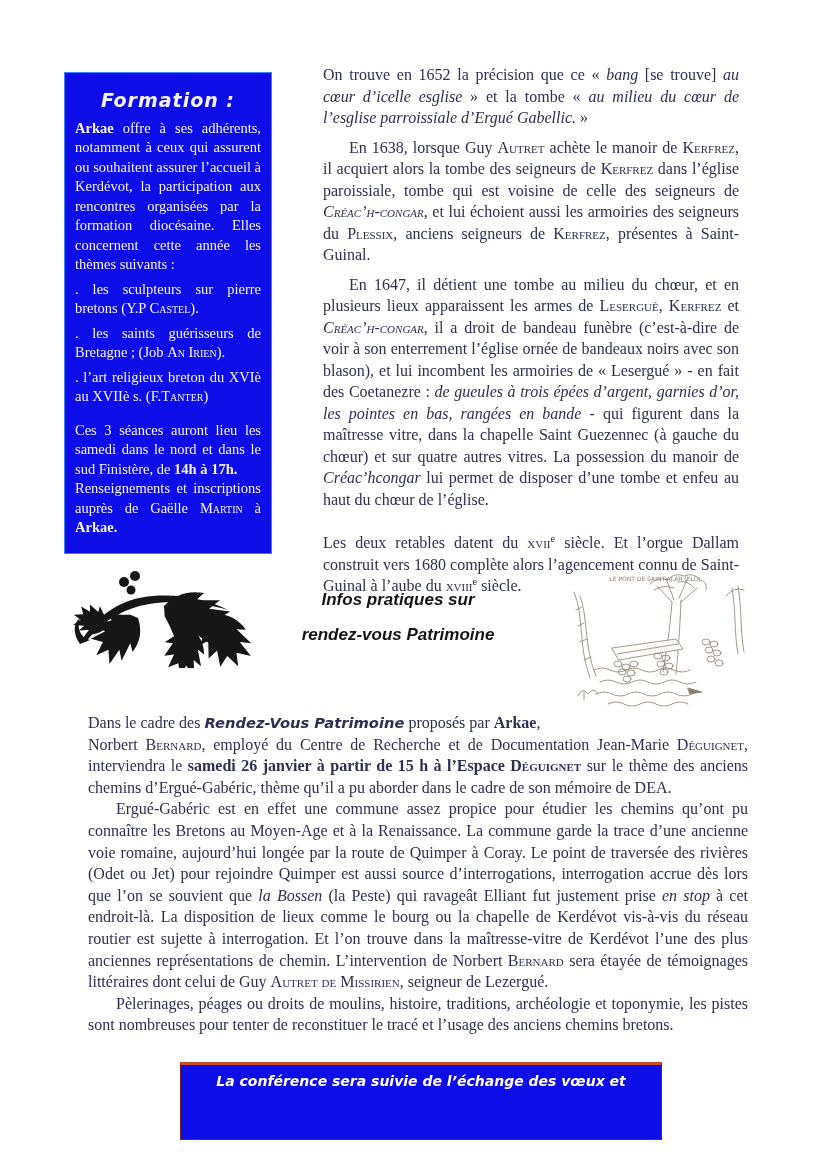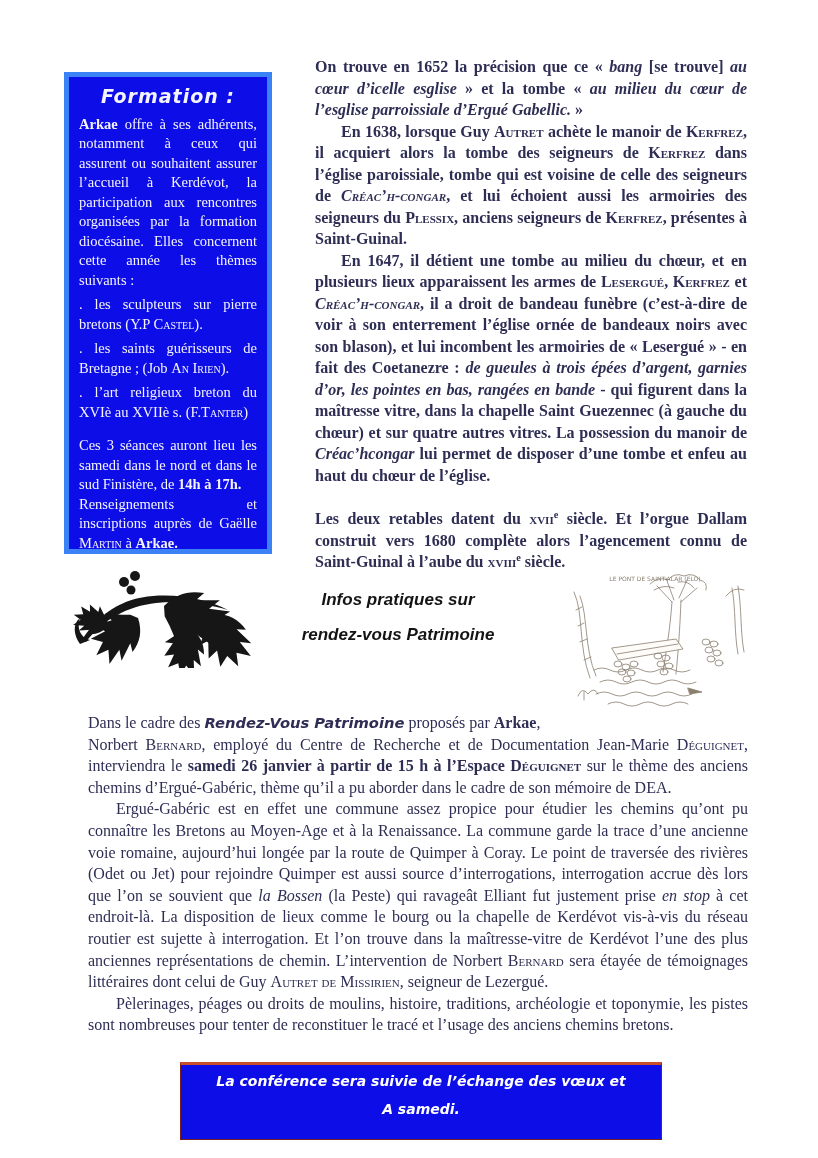"On trouve en 1652 la" .main-col p { font-weight: bold -> none; margin: 0 -> 8px }
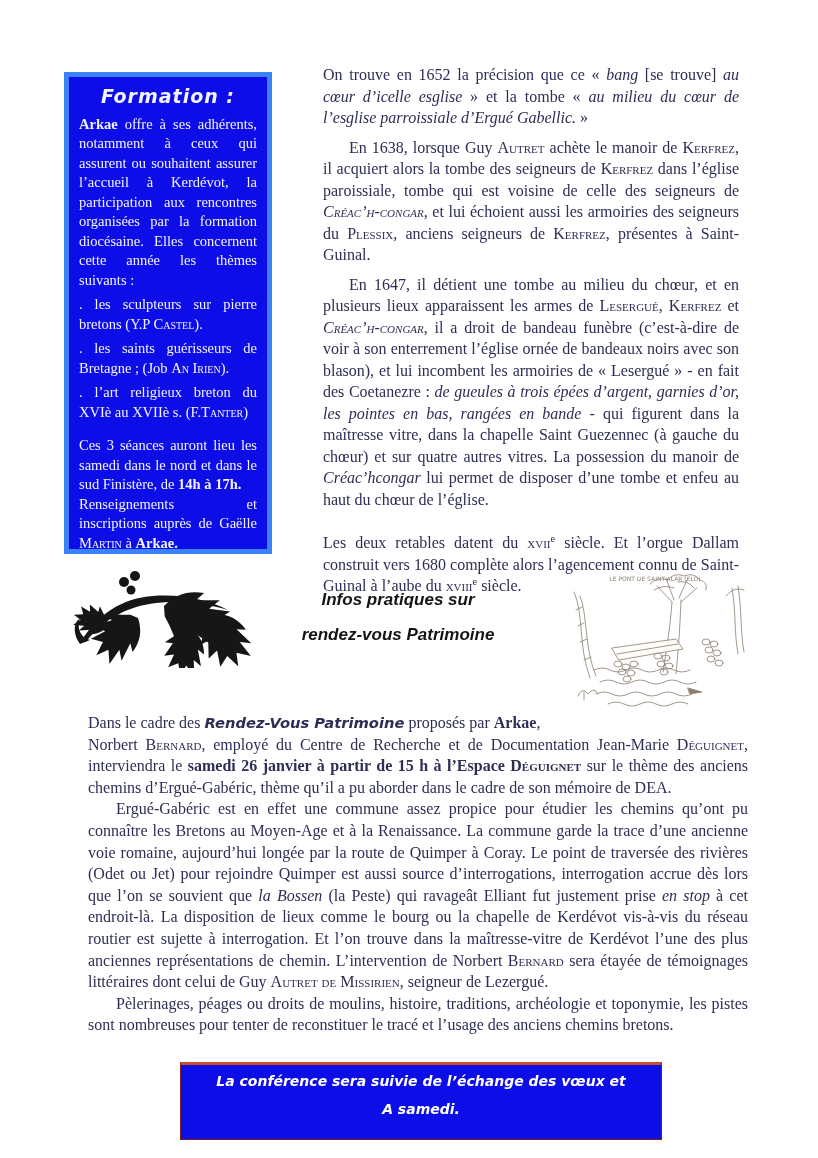"Formation :" .formation-box { border: 5px solid #3b82f6 -> 1px solid #3b82f6; padding: 8px 10px -> 16px 10px }
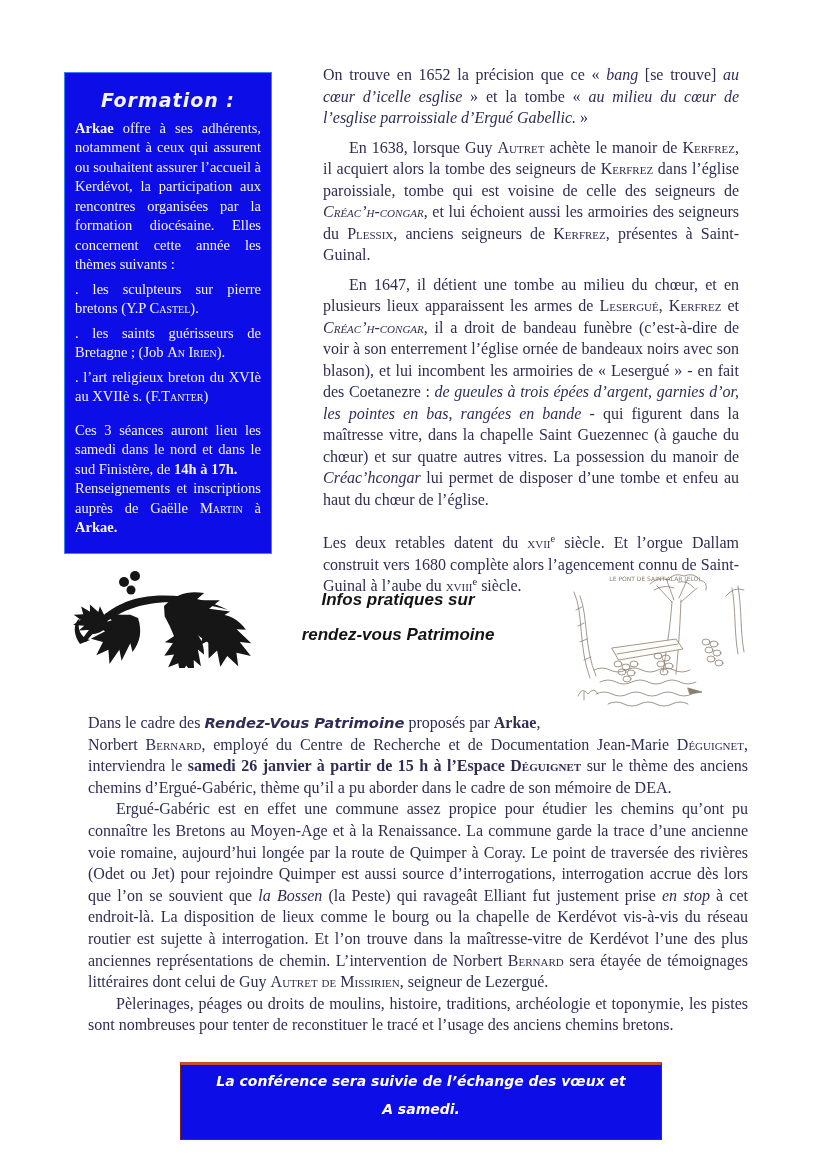"A samedi." div.line3 { html: <div>A samedi.</div> -> none }
